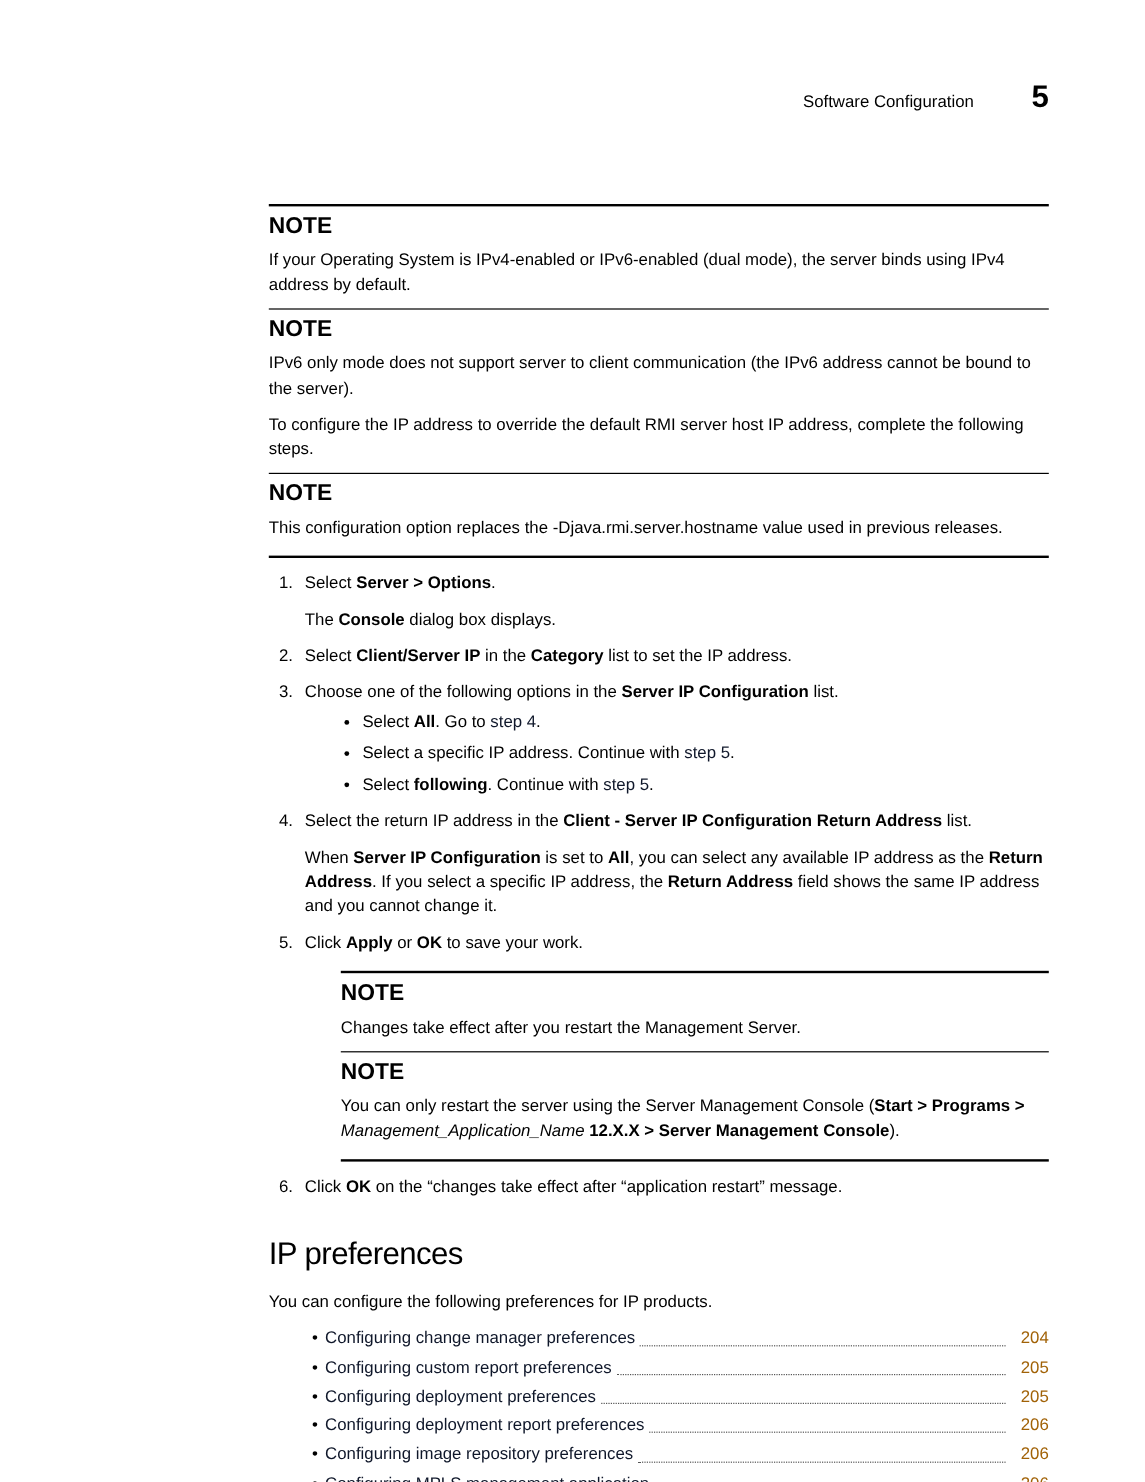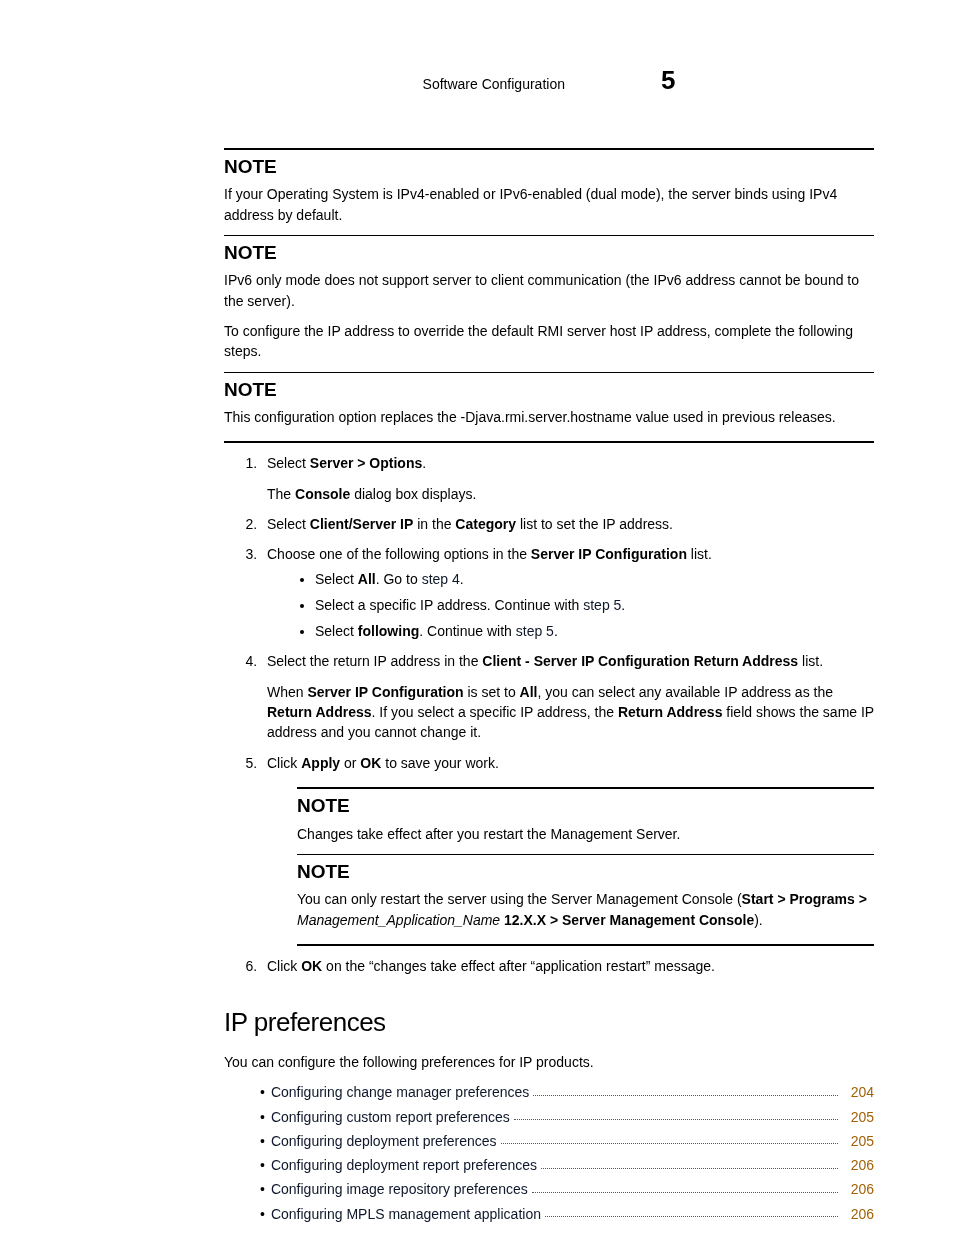"Software Configuration" .pghead { gap: 48px -> none; justify-content: center -> flex-end; margin-bottom: 48px -> 70px }
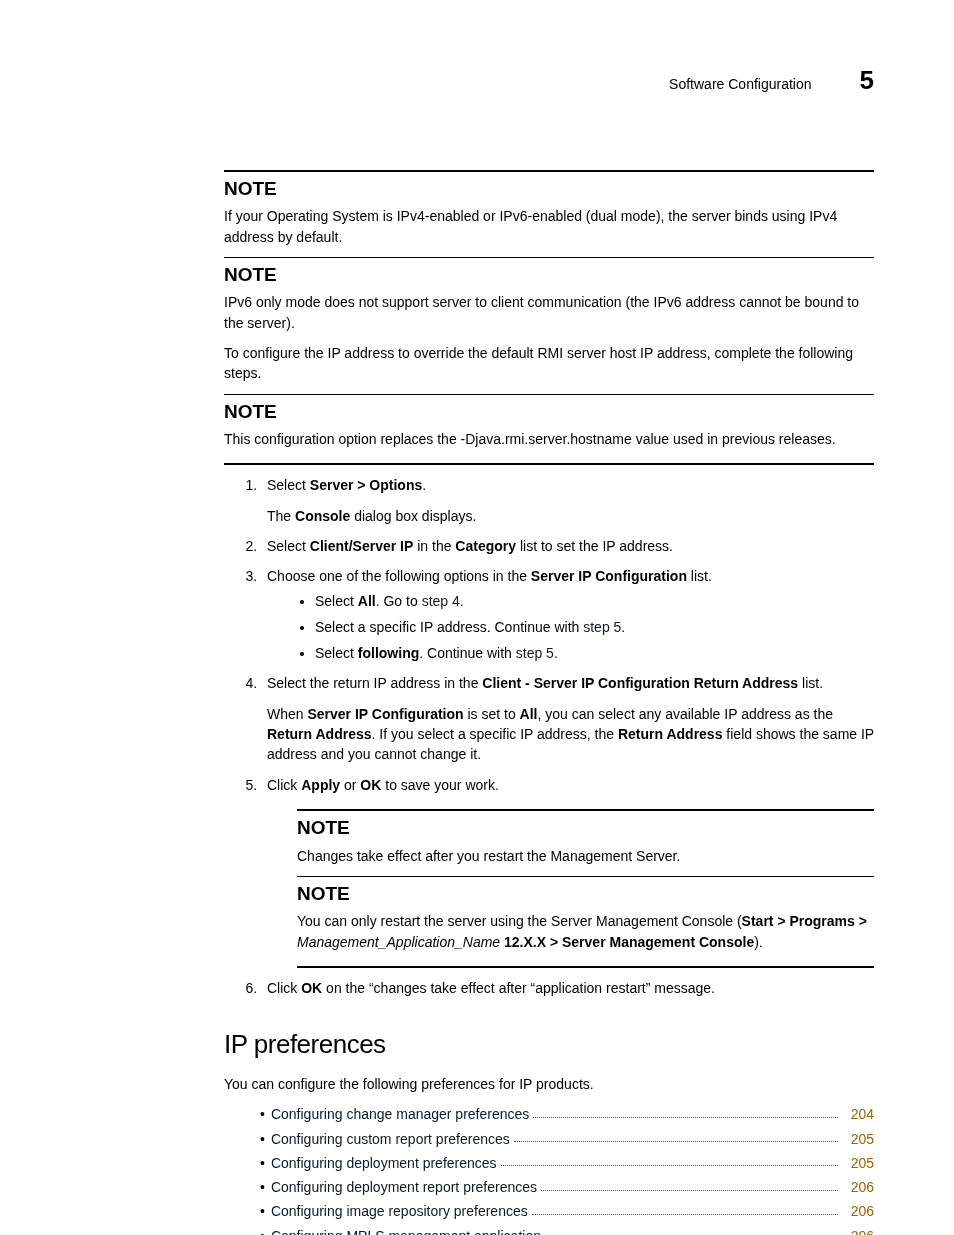"Select Server > Options." ol.steps > li { margin-left: 13px -> none }
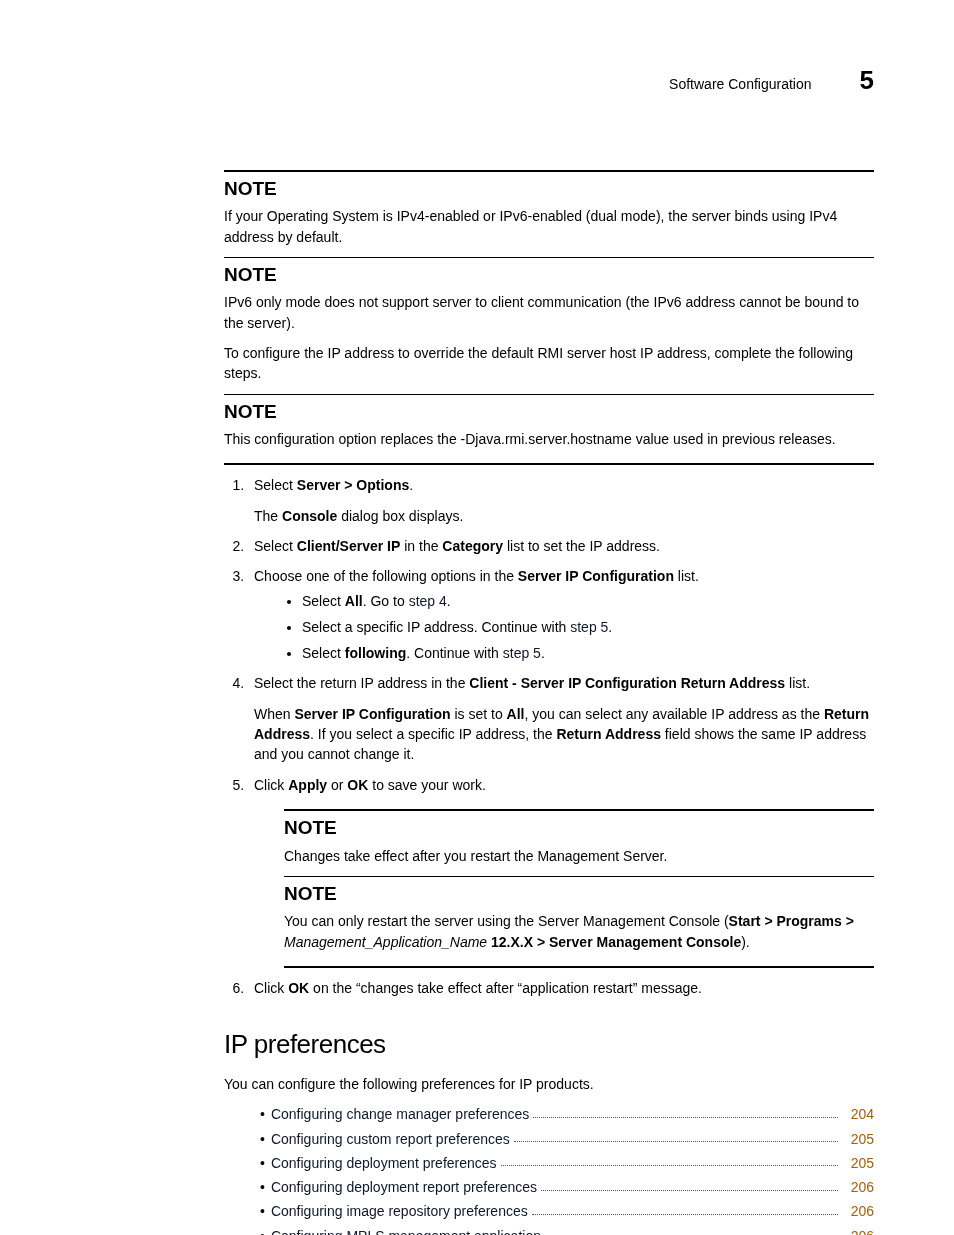"Configuring change manager preferences" ul.toc li { align-items: flex-start -> flex-end }
